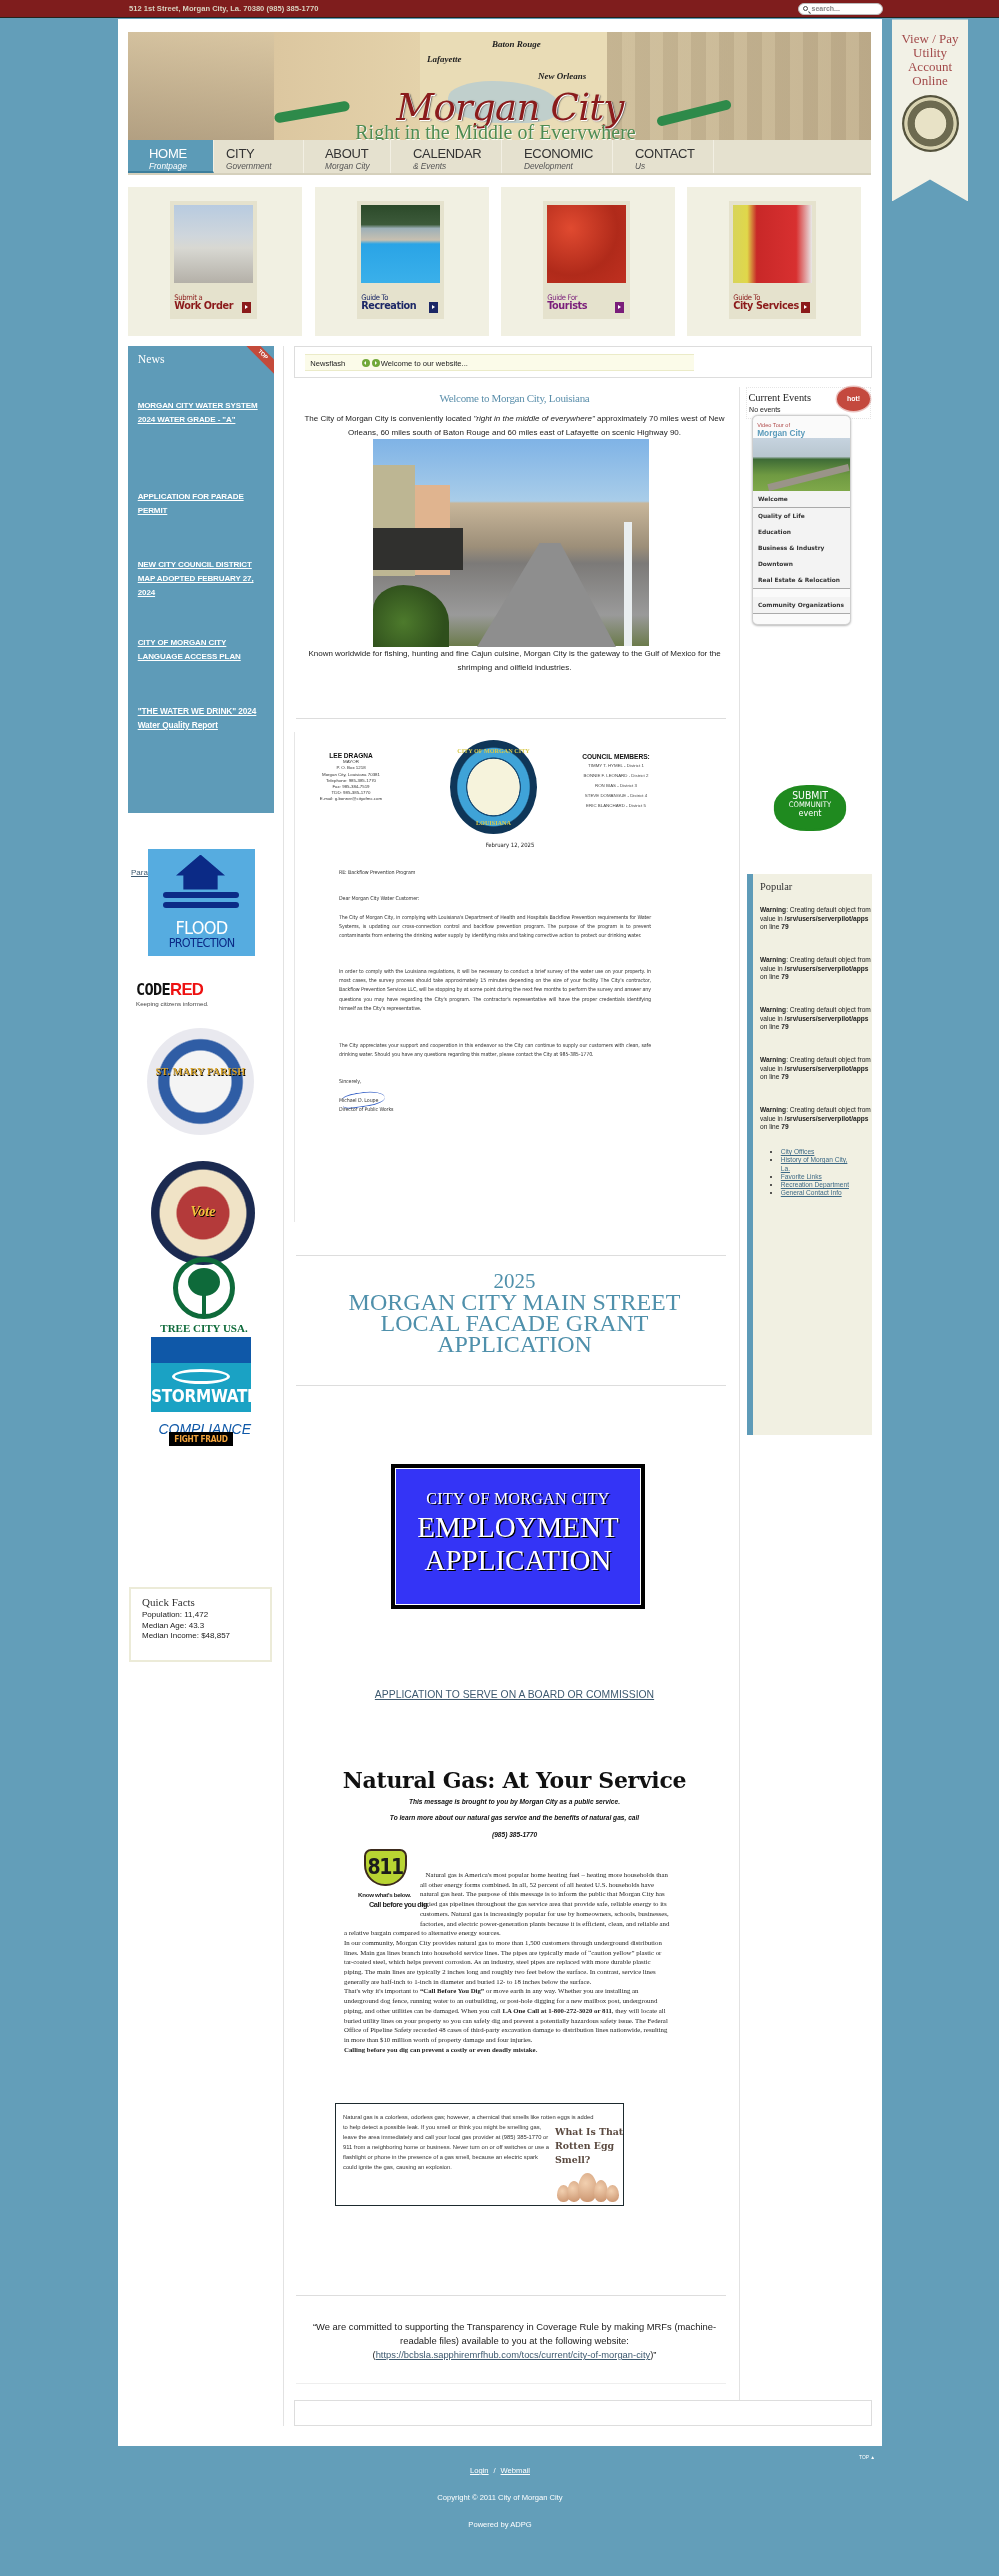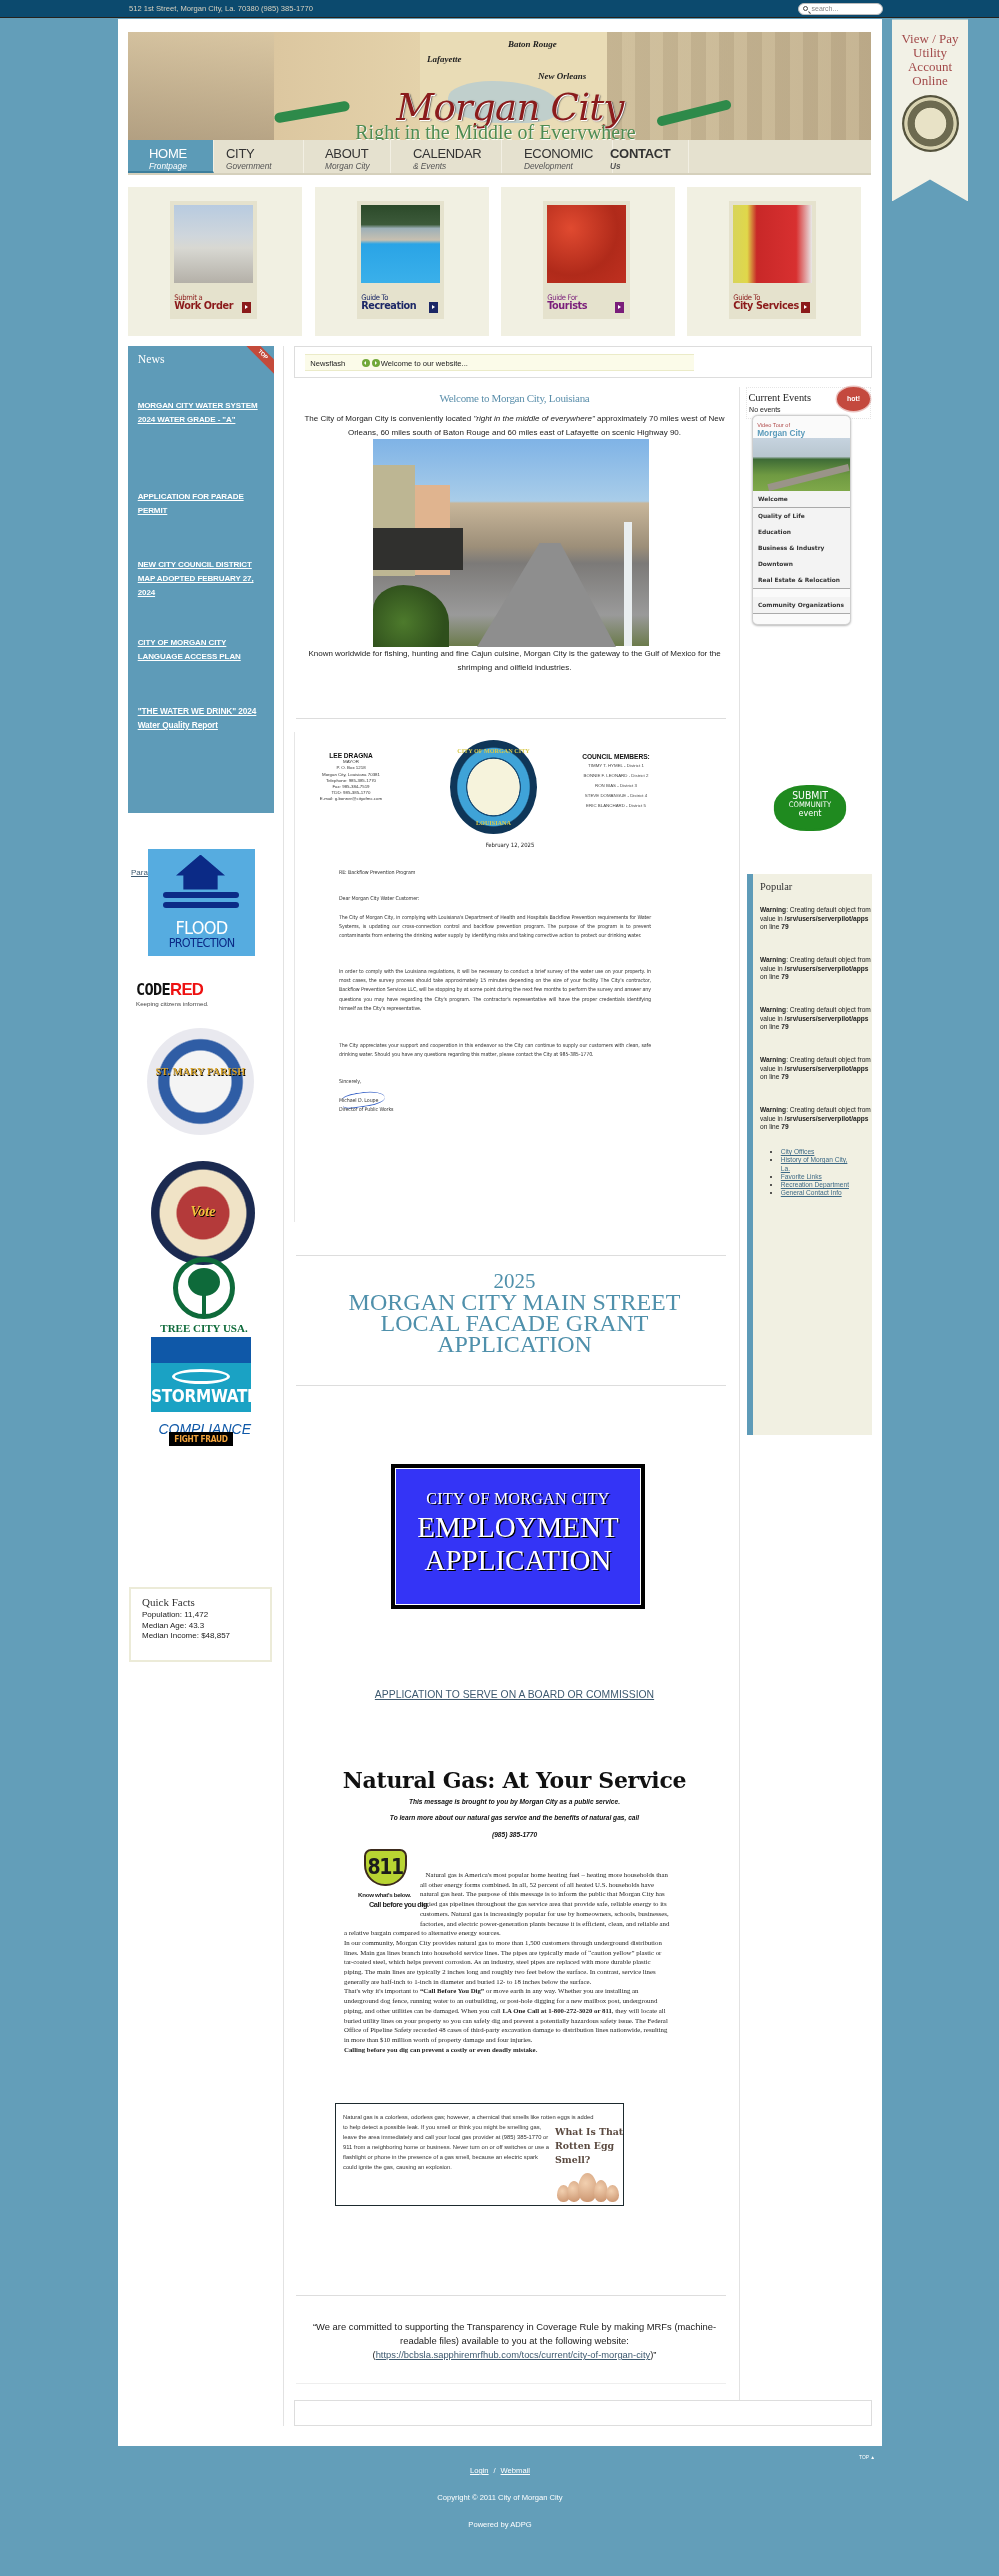"512 1st Street, Morgan City," .topbar { background: #0c4a6e -> #7f1d1d; font-weight: none -> bold }
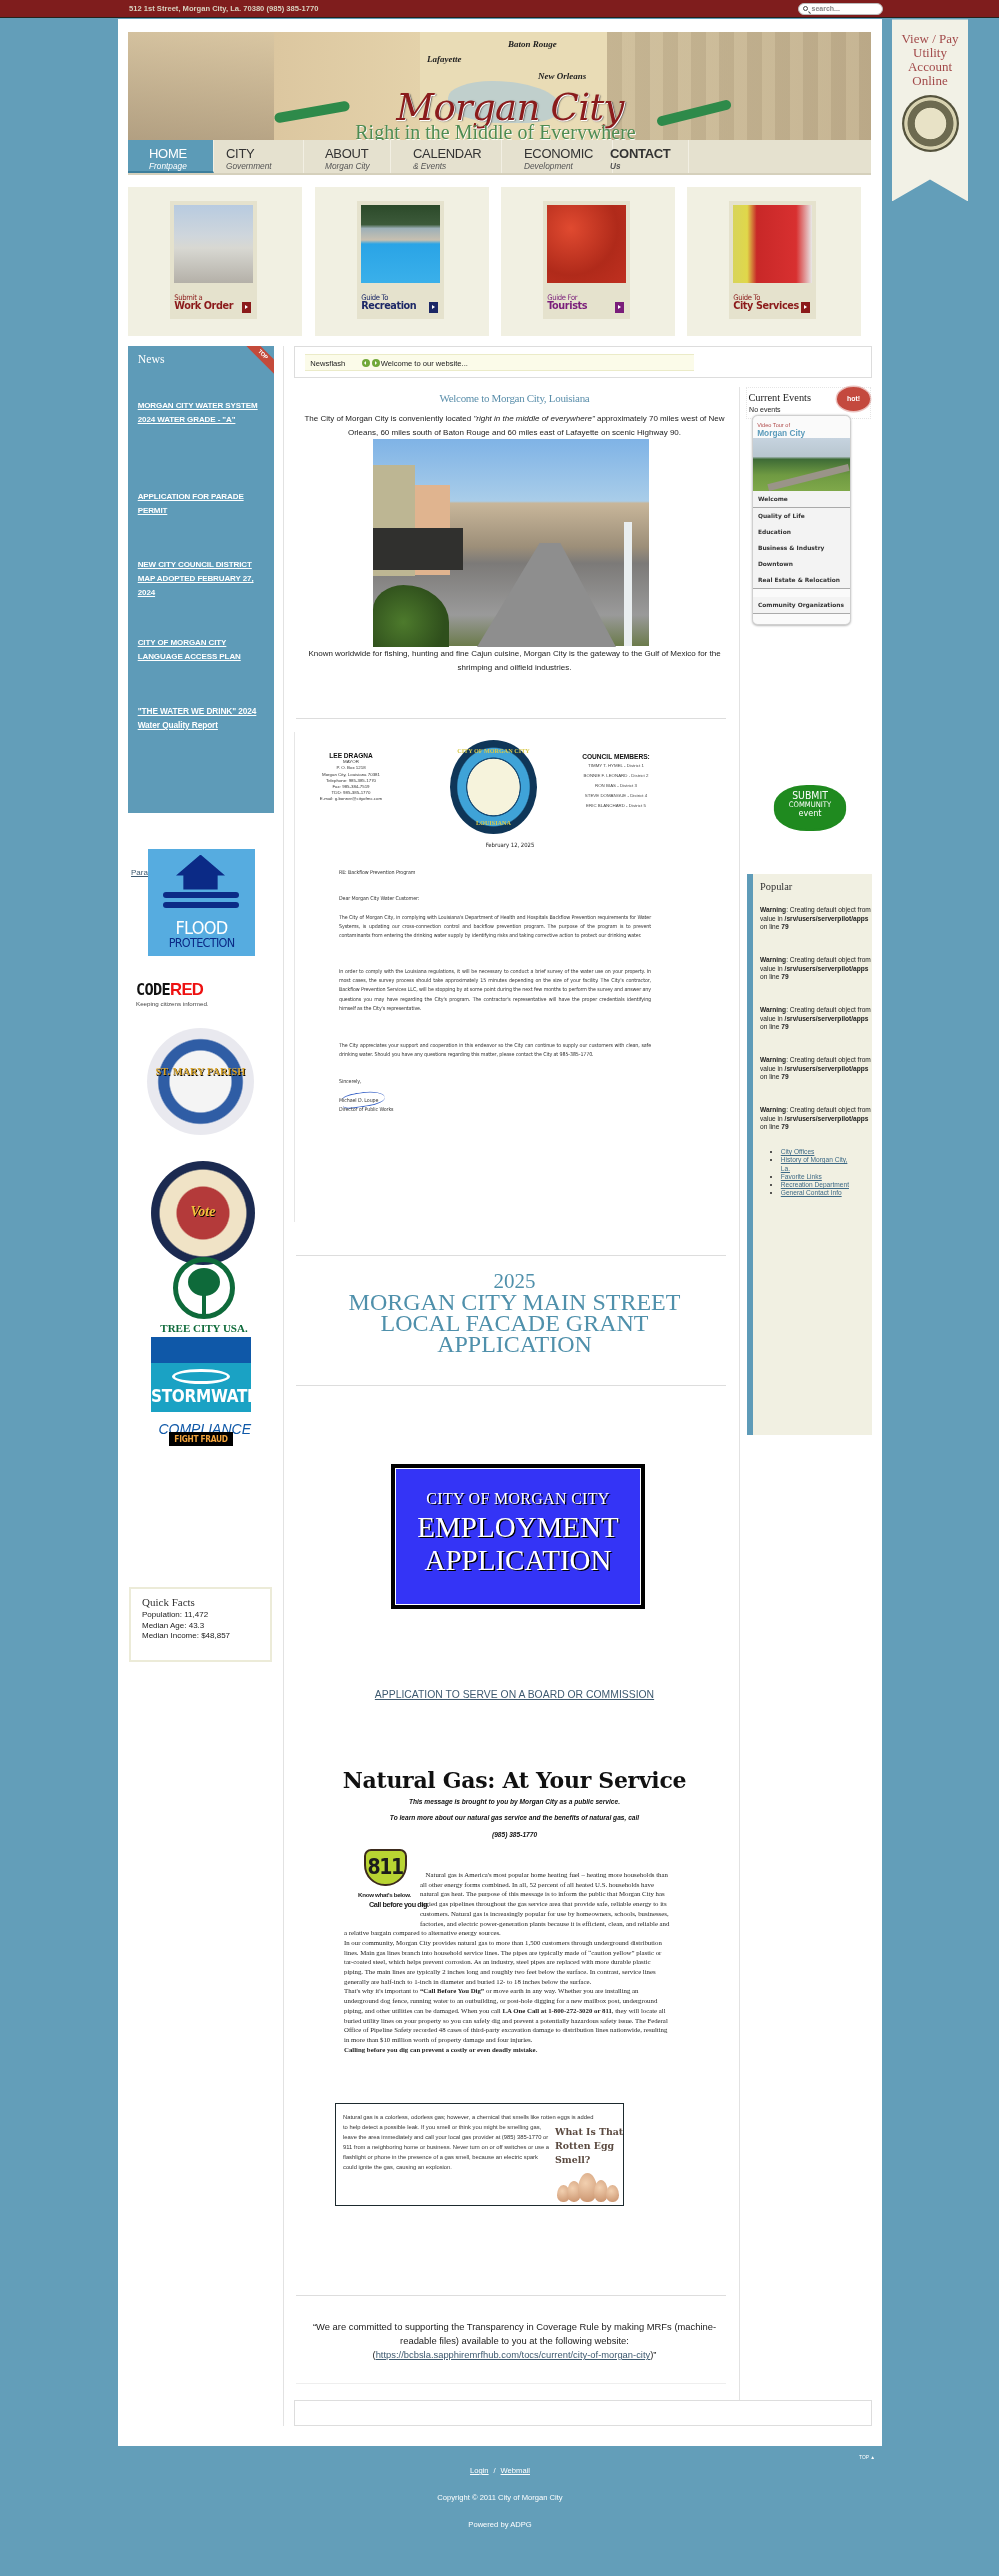"Baton Rouge" span.cities { left: 380px -> 364px }
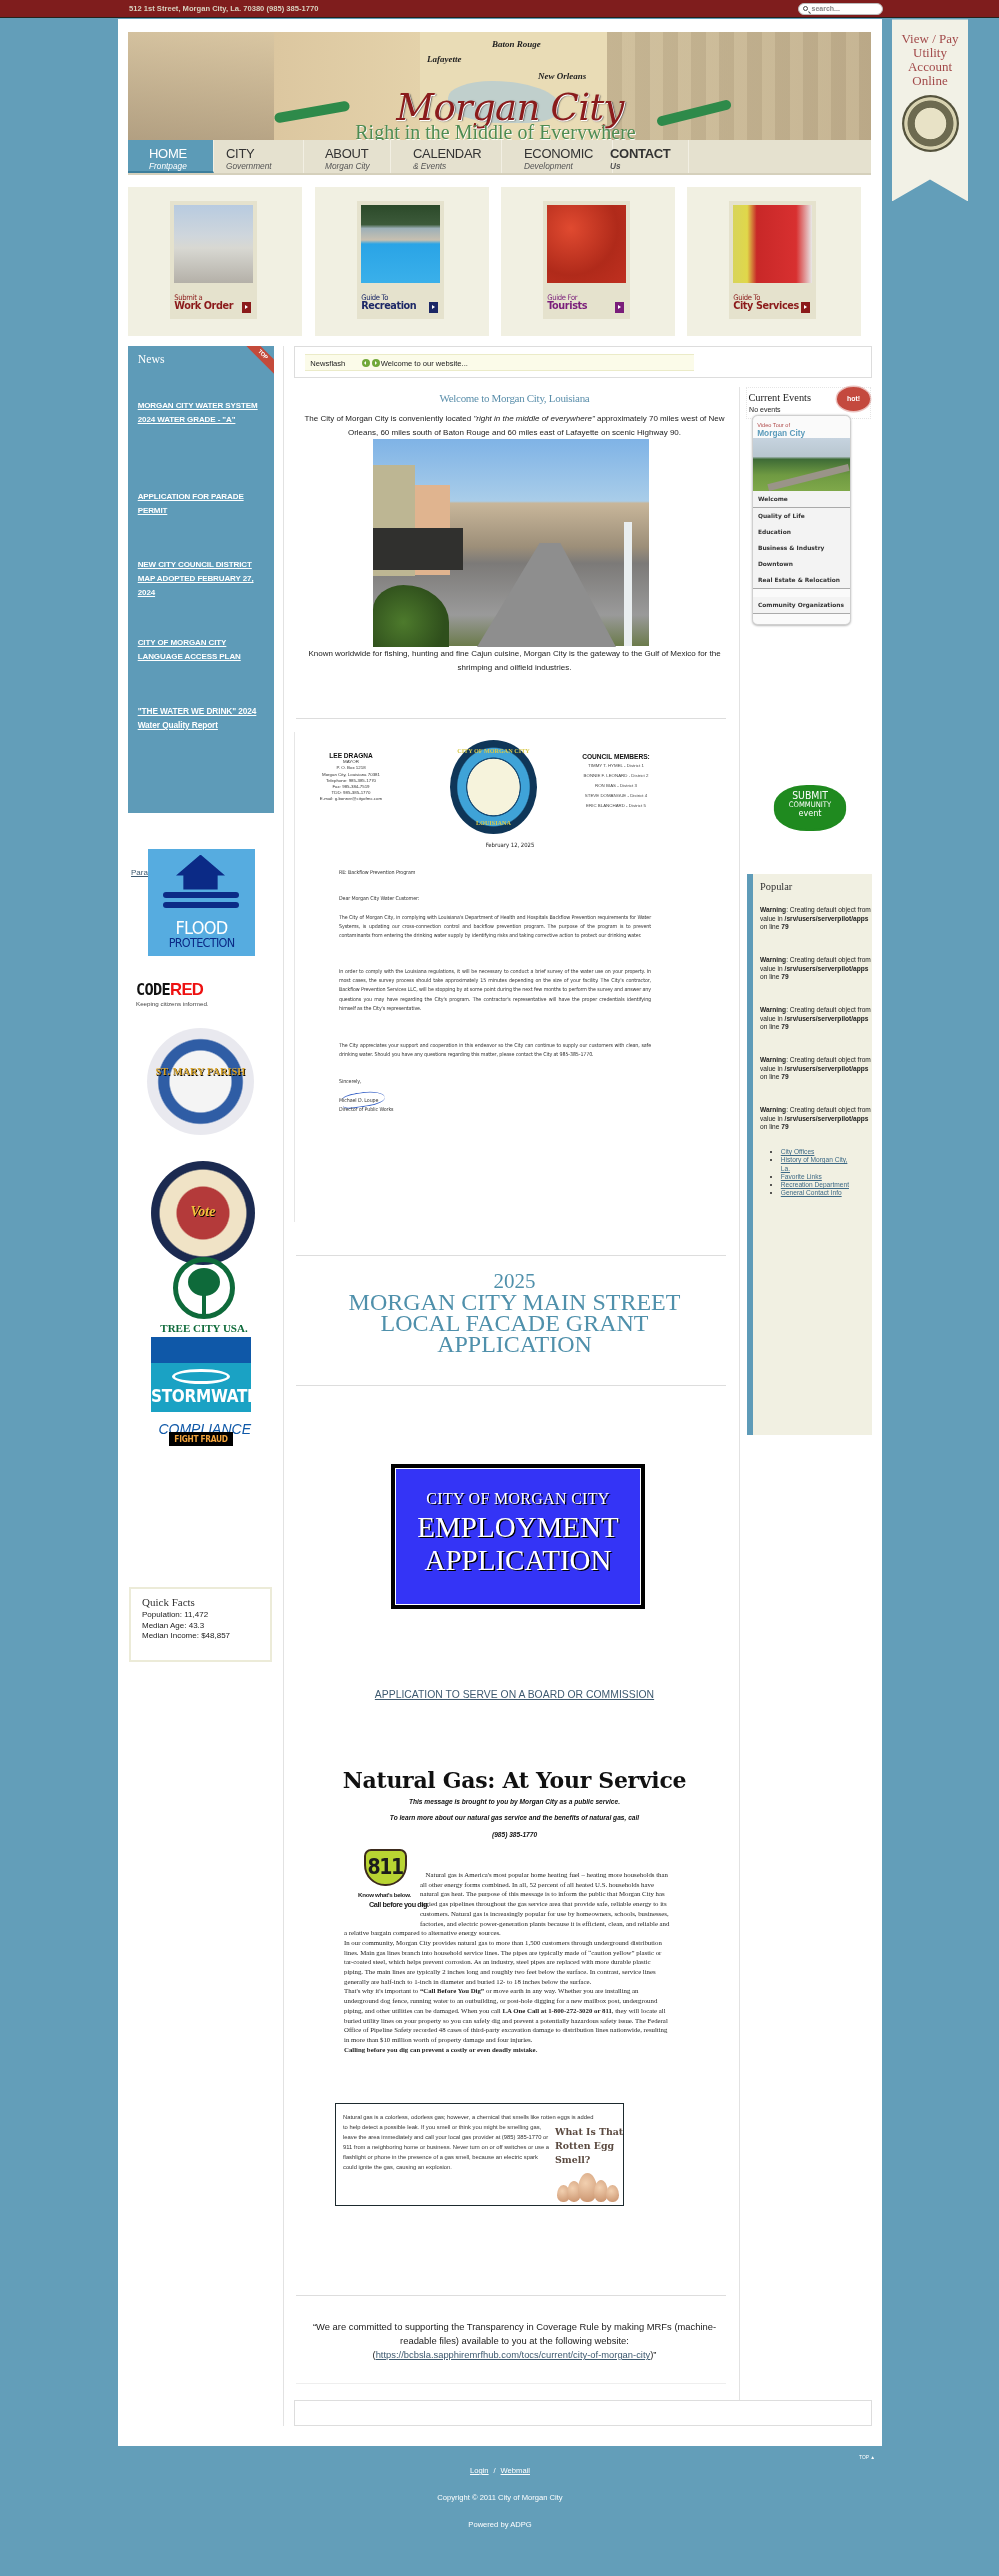"CONTACT" div.item { font-weight: bold -> none; left: 460px -> 485px }
